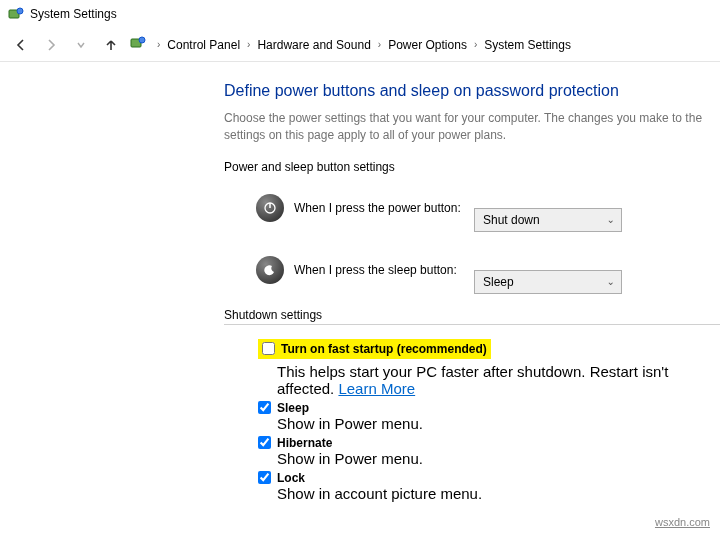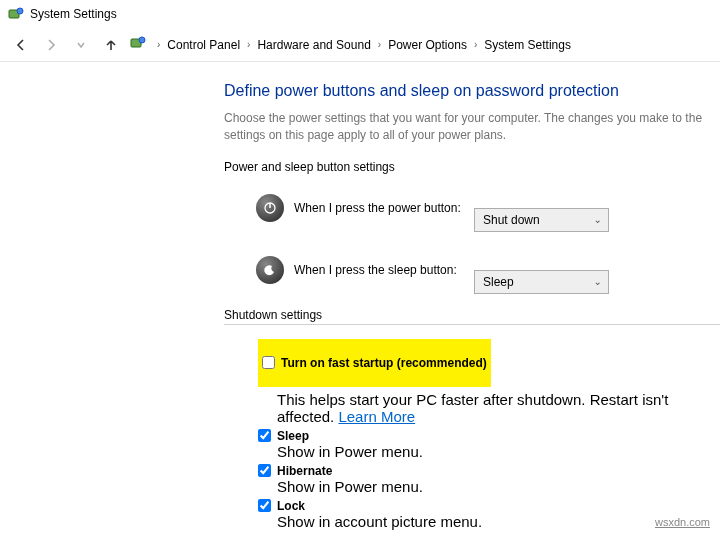"Shut down" .dropdown { width: 135px -> 148px }
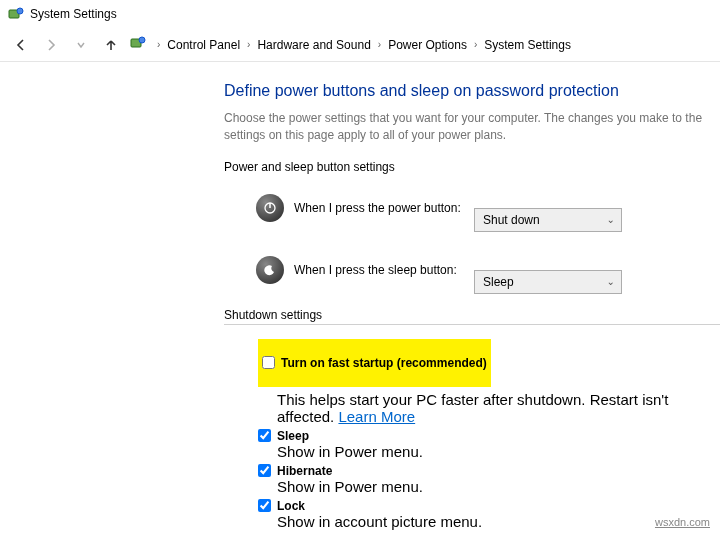"Turn on fast startup (recommended)" .chk-item.highlight { padding: 17px 4px -> 3px 4px }
